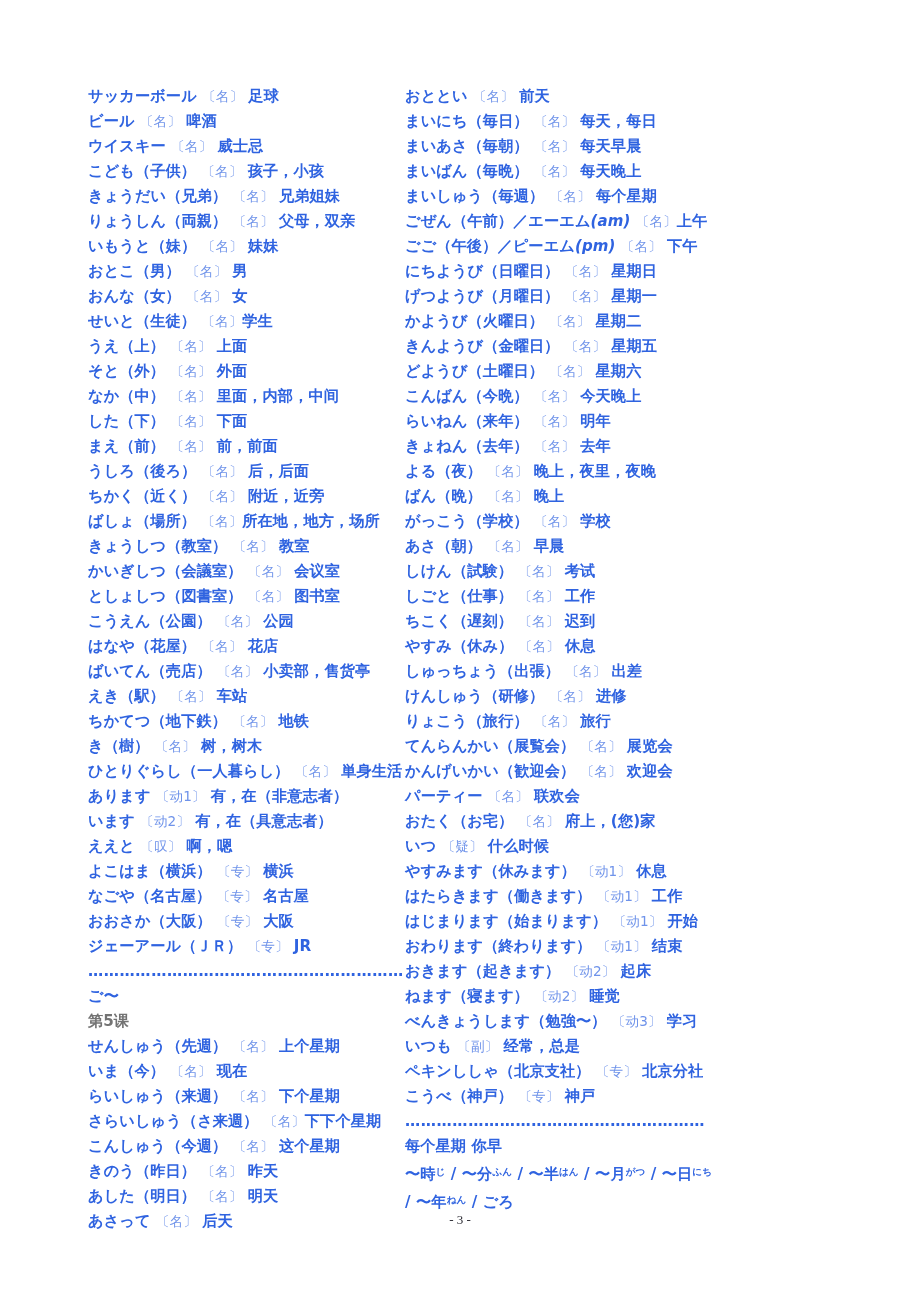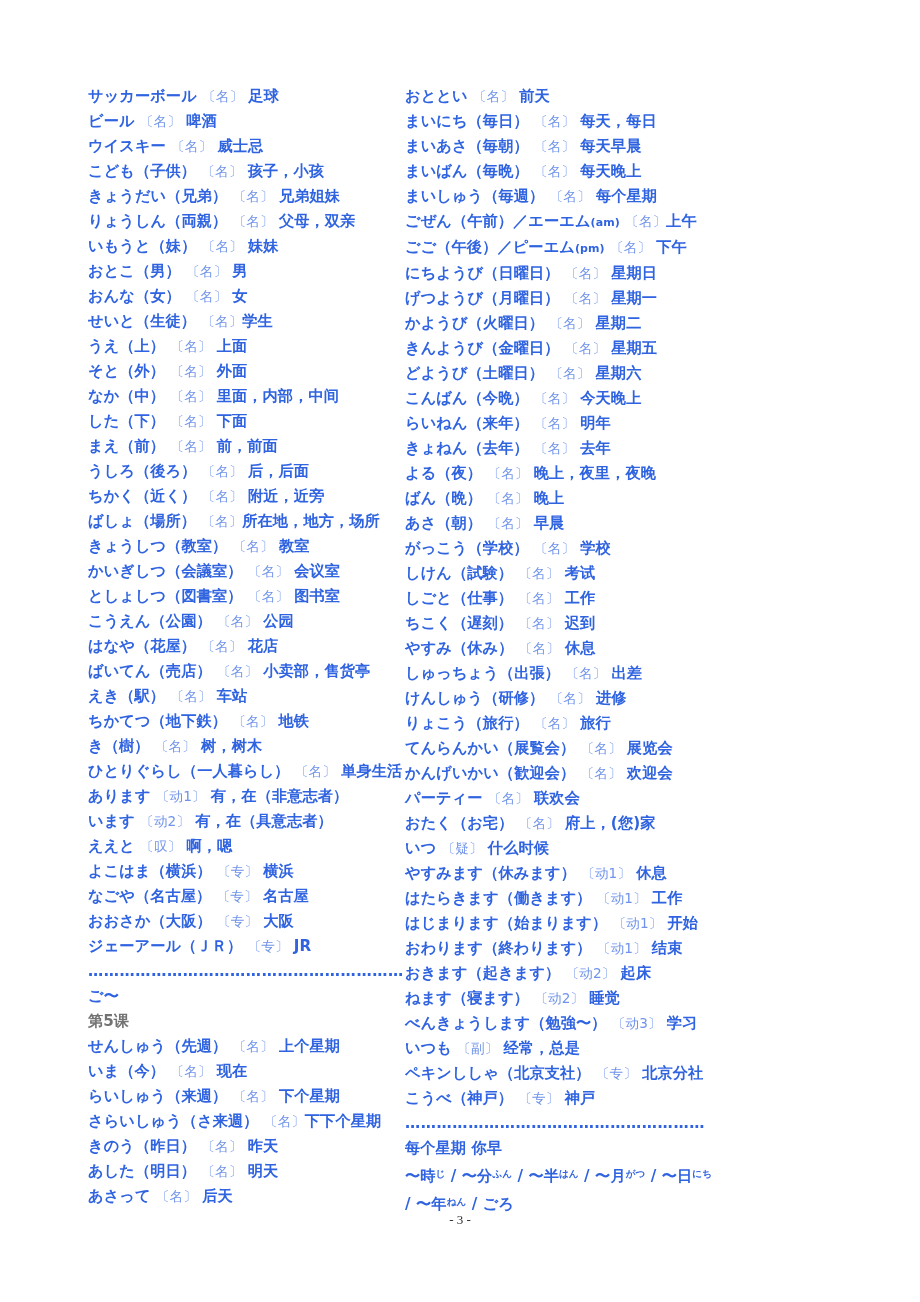"(am)" .entry .sml { font-size: 11px -> 15px; font-style: none -> italic }
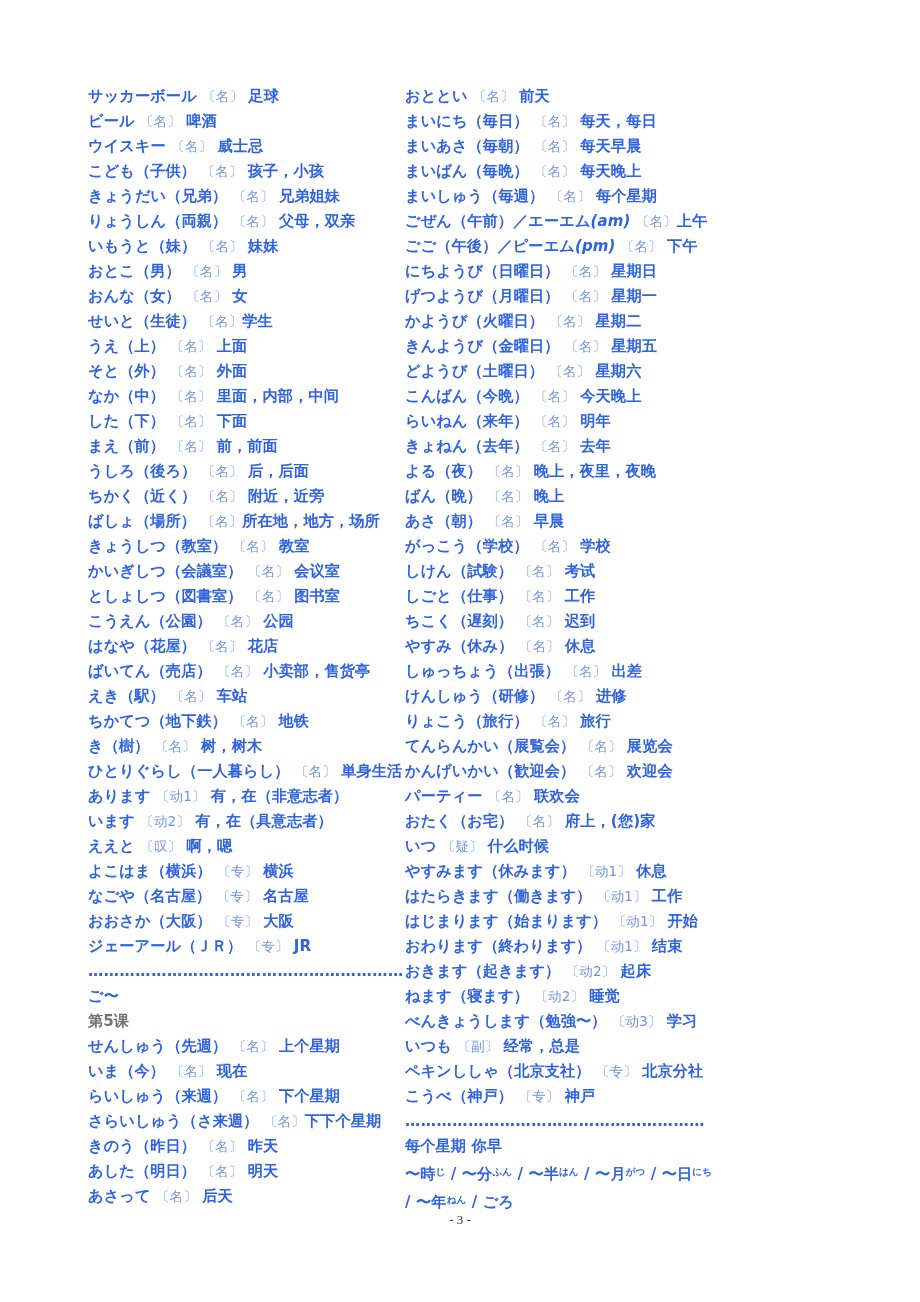"あさ（朝） 〔名〕 早晨" div.entry { order: before "がっこう（学校） 〔名〕 学校" -> after "がっこう（学校） 〔名〕 学校" }
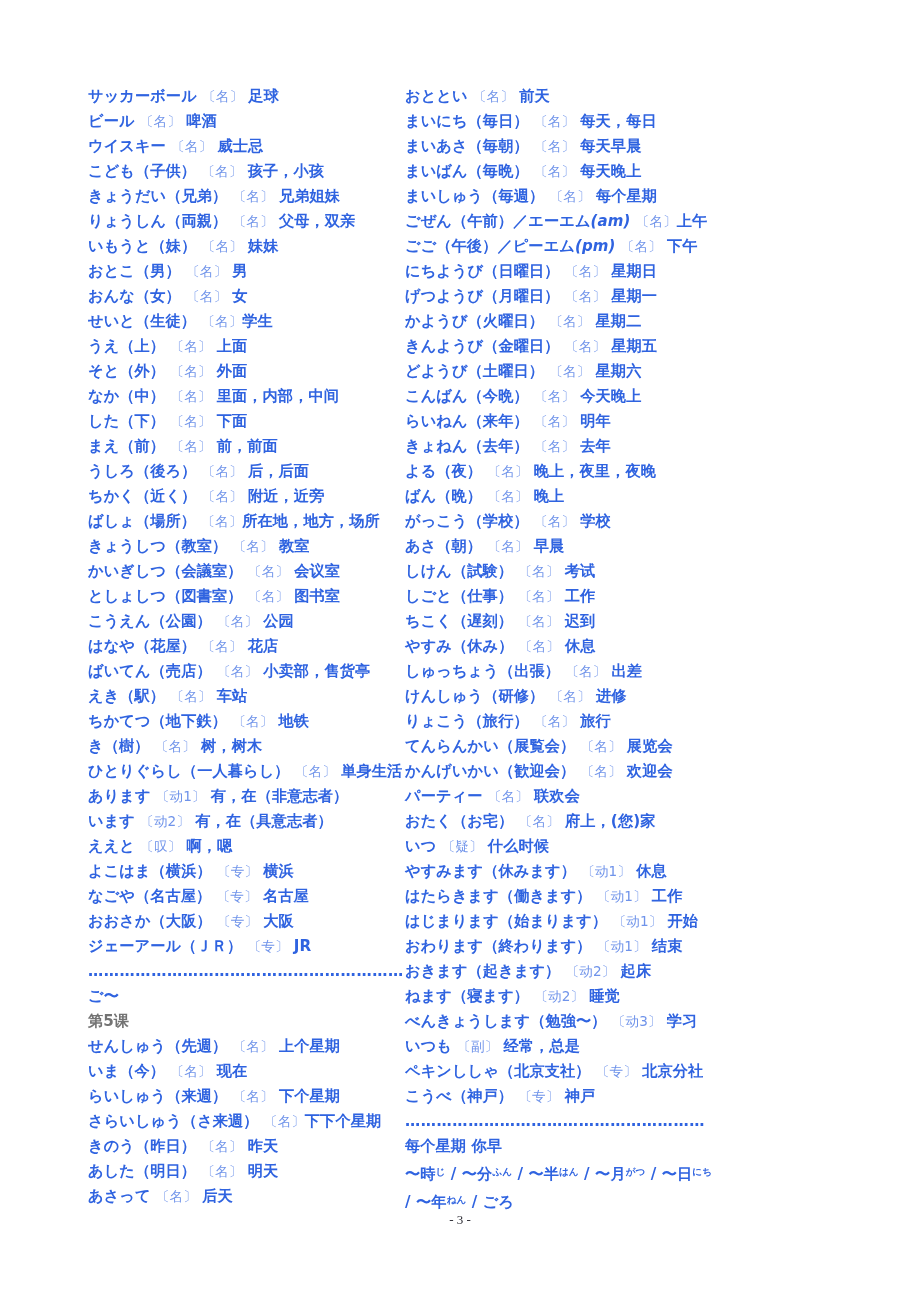"こんしゅう（今週） 〔名〕 这个星期" div.entry { html: none -> <div>こんしゅう（今週） <span>〔名〕</span> 这个星期</div> }
